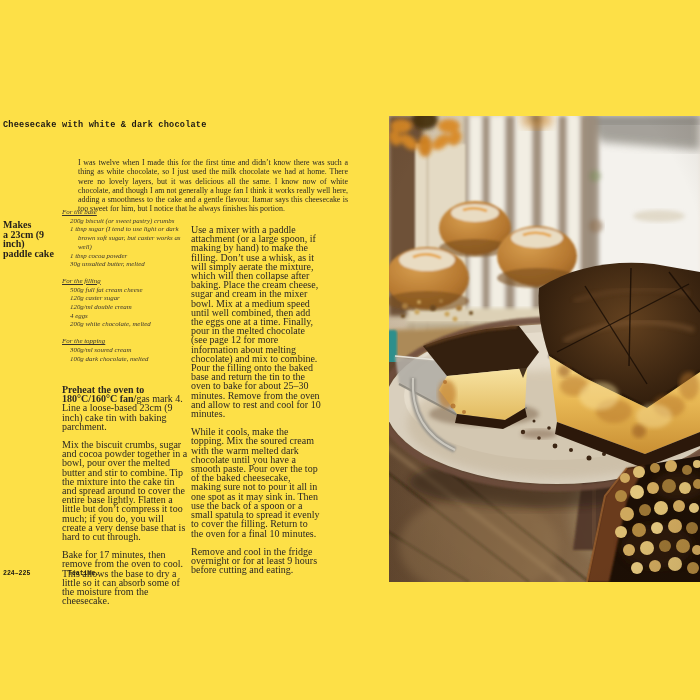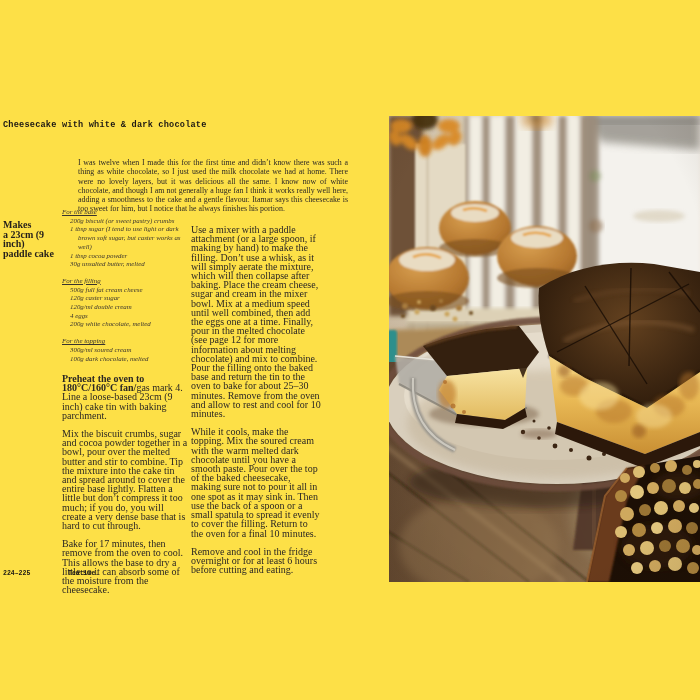"Preheat the oven to 180°C/160°C" .method-col1 { top: 374px -> 385px }
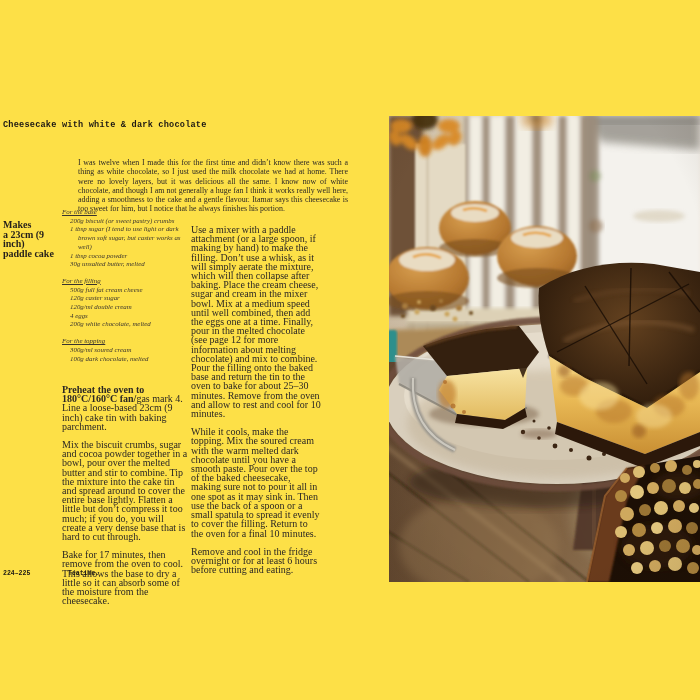"Remove and cool in the" p { text: 6 -> 9 }
